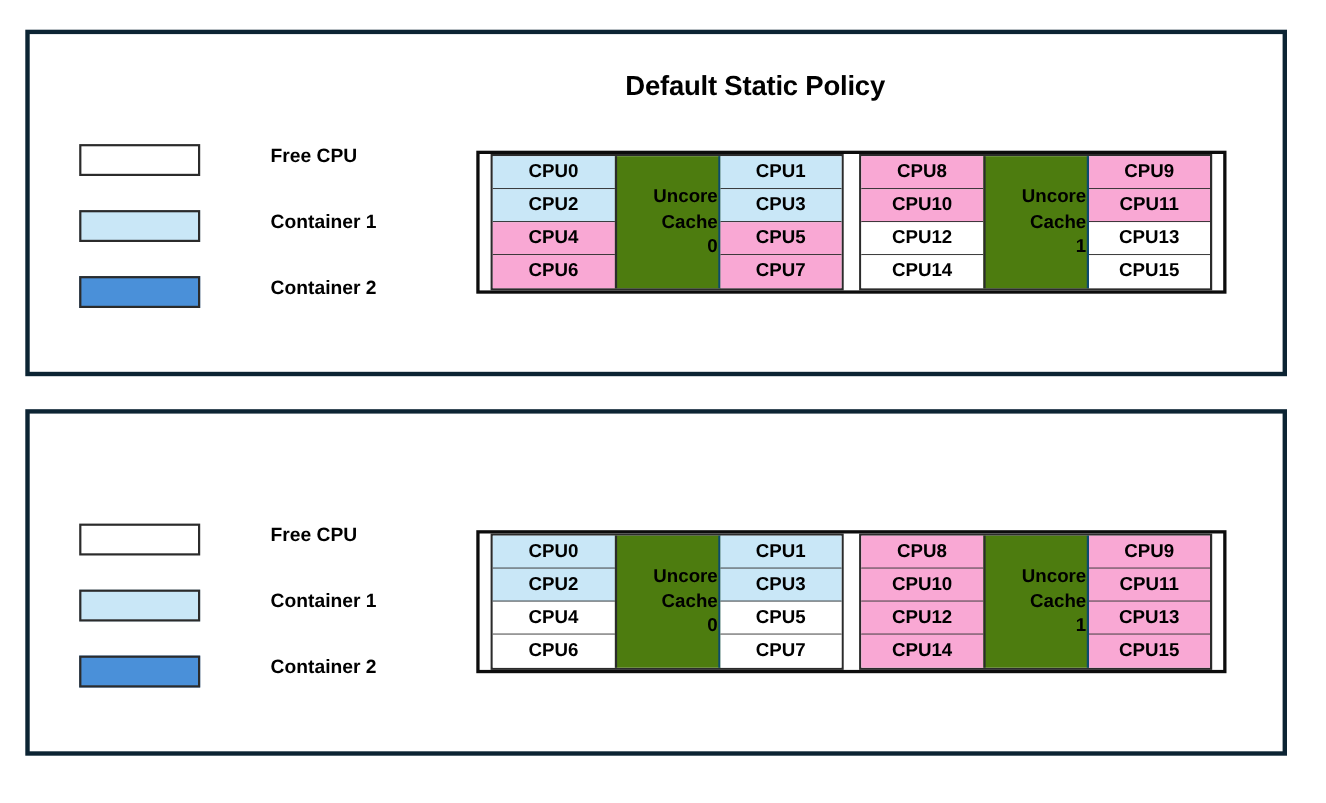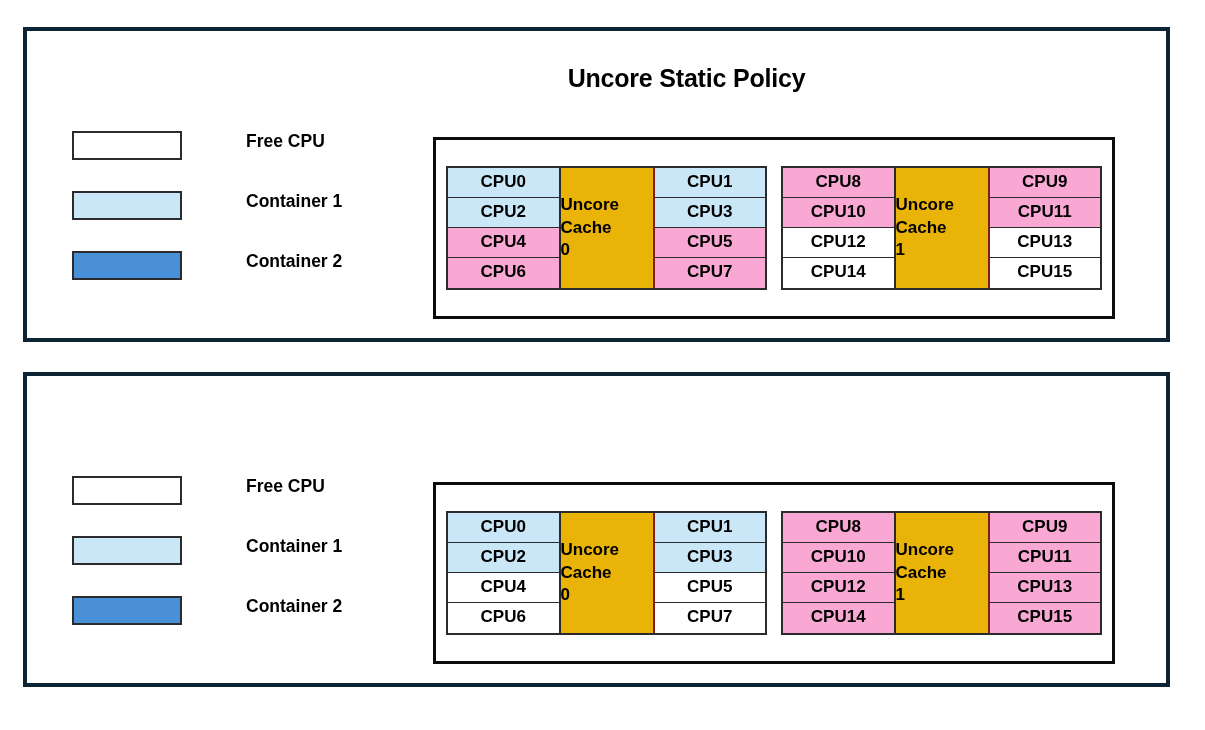"Uncore Static Policy" span.title-inner { text: Uncore -> Default }
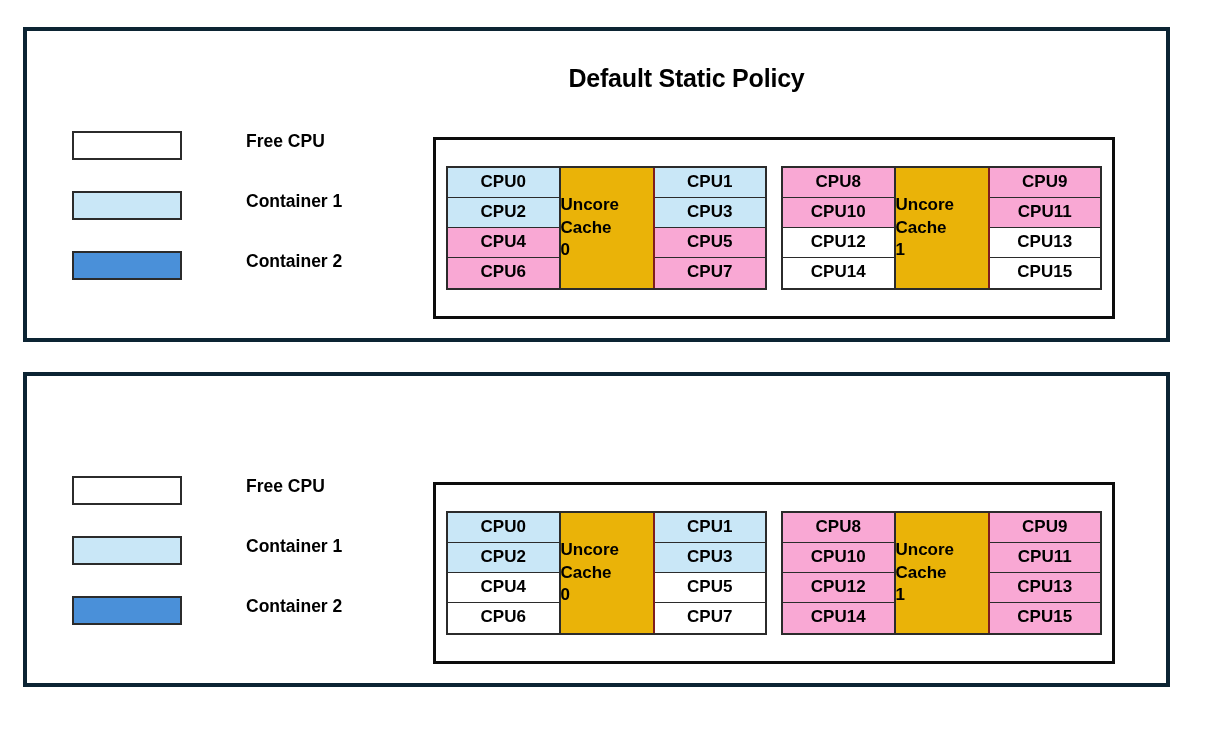"CPU0" .cpu-table { padding: 26px 10px -> 0 10px }
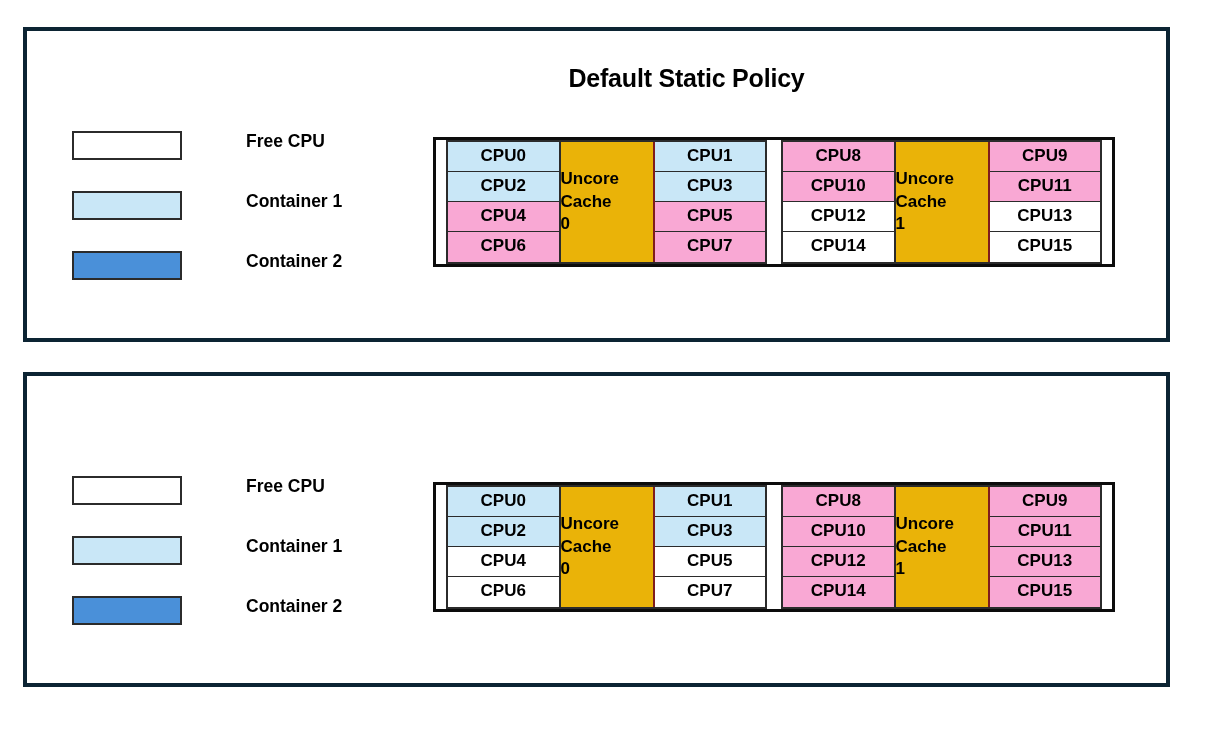"Uncore" .cache-label { align-items: flex-start -> flex-end; background: #eab308 -> #4d7c0f; border-right: 2px solid #7f1d1d -> 2px solid #0c4a6e }
